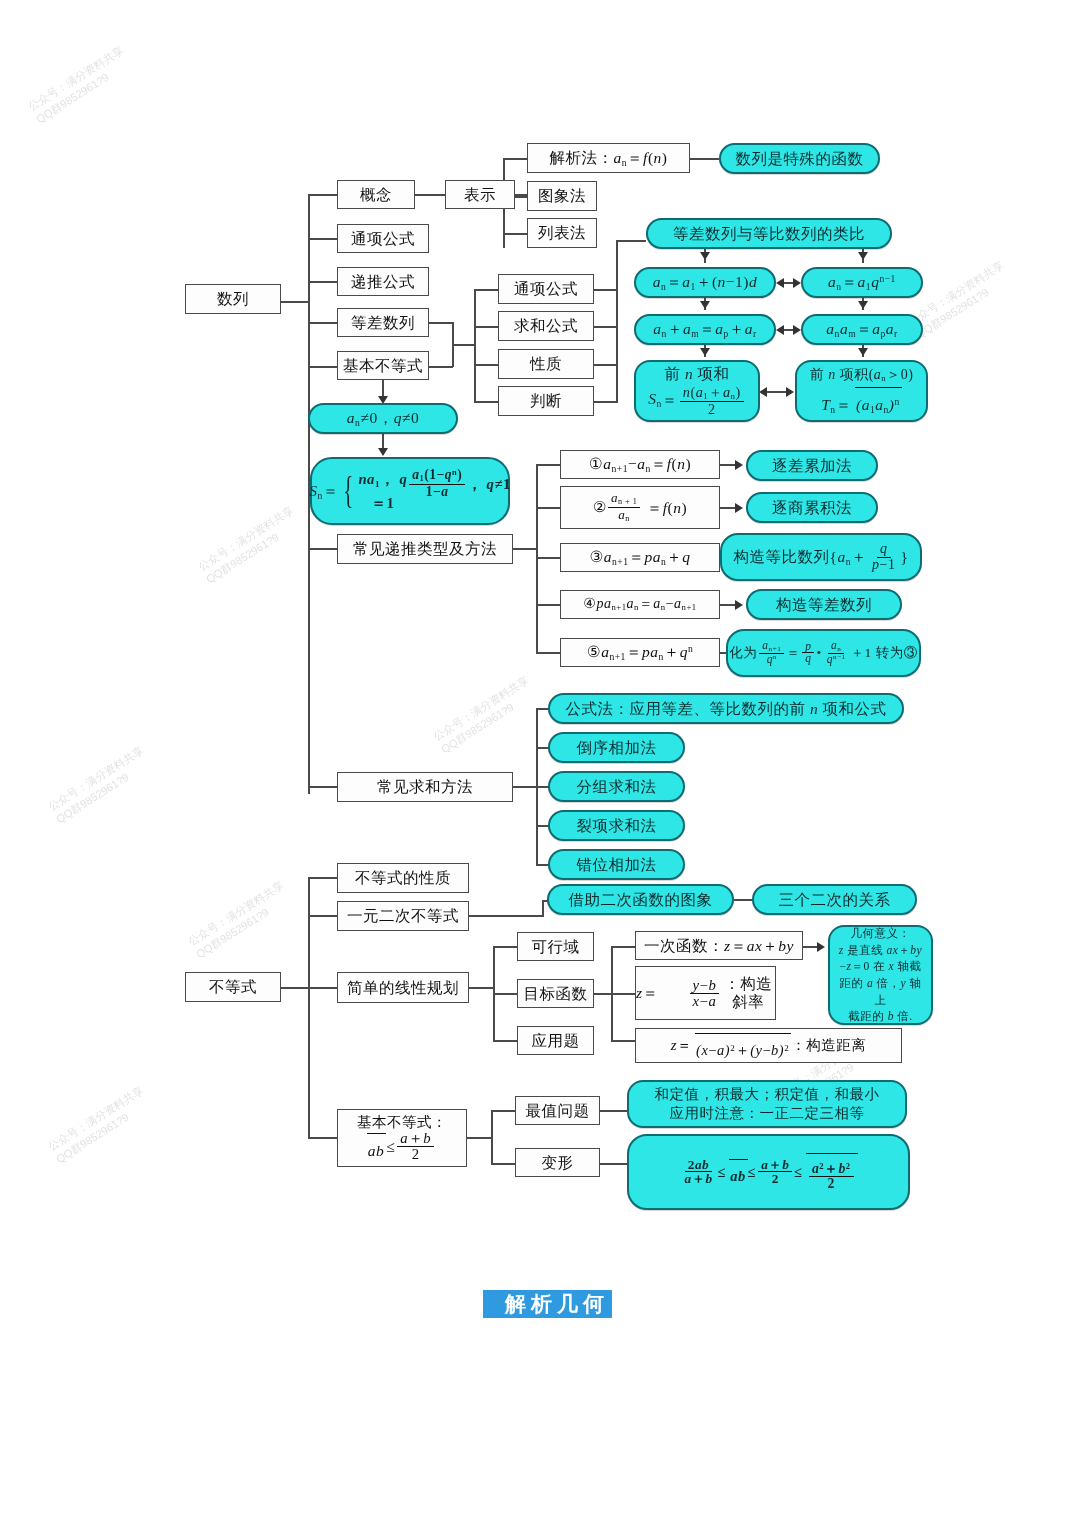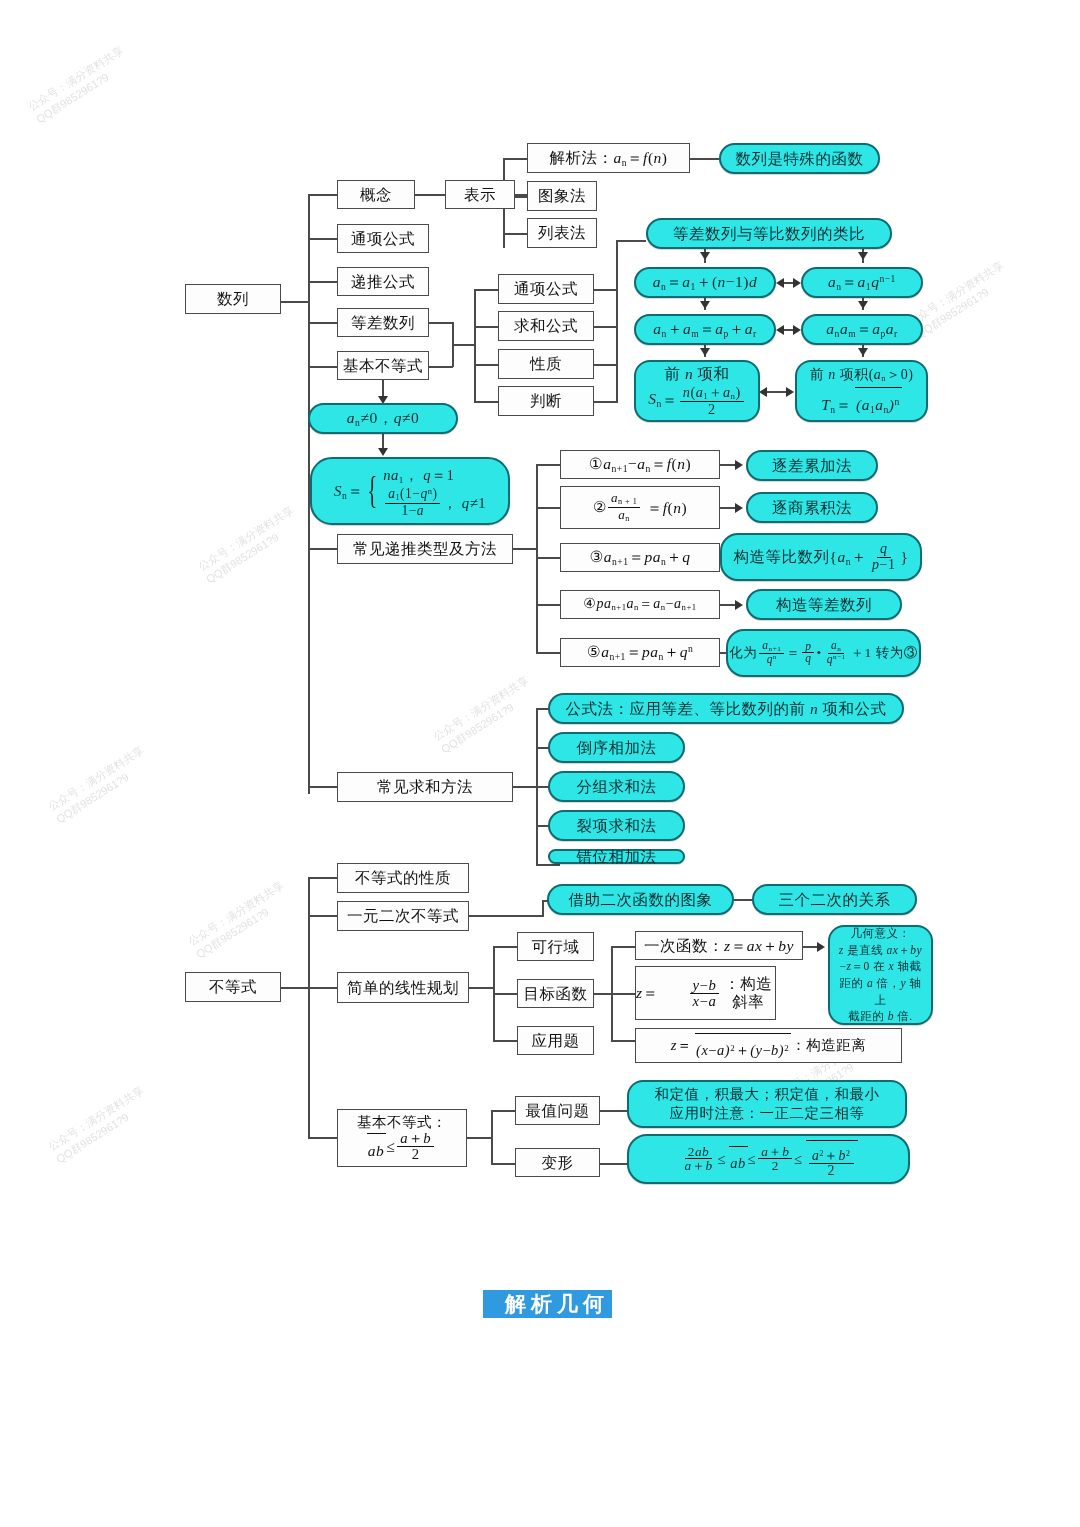"na1， q＝1" .cases { flex-direction: column -> row; font-weight: none -> bold }
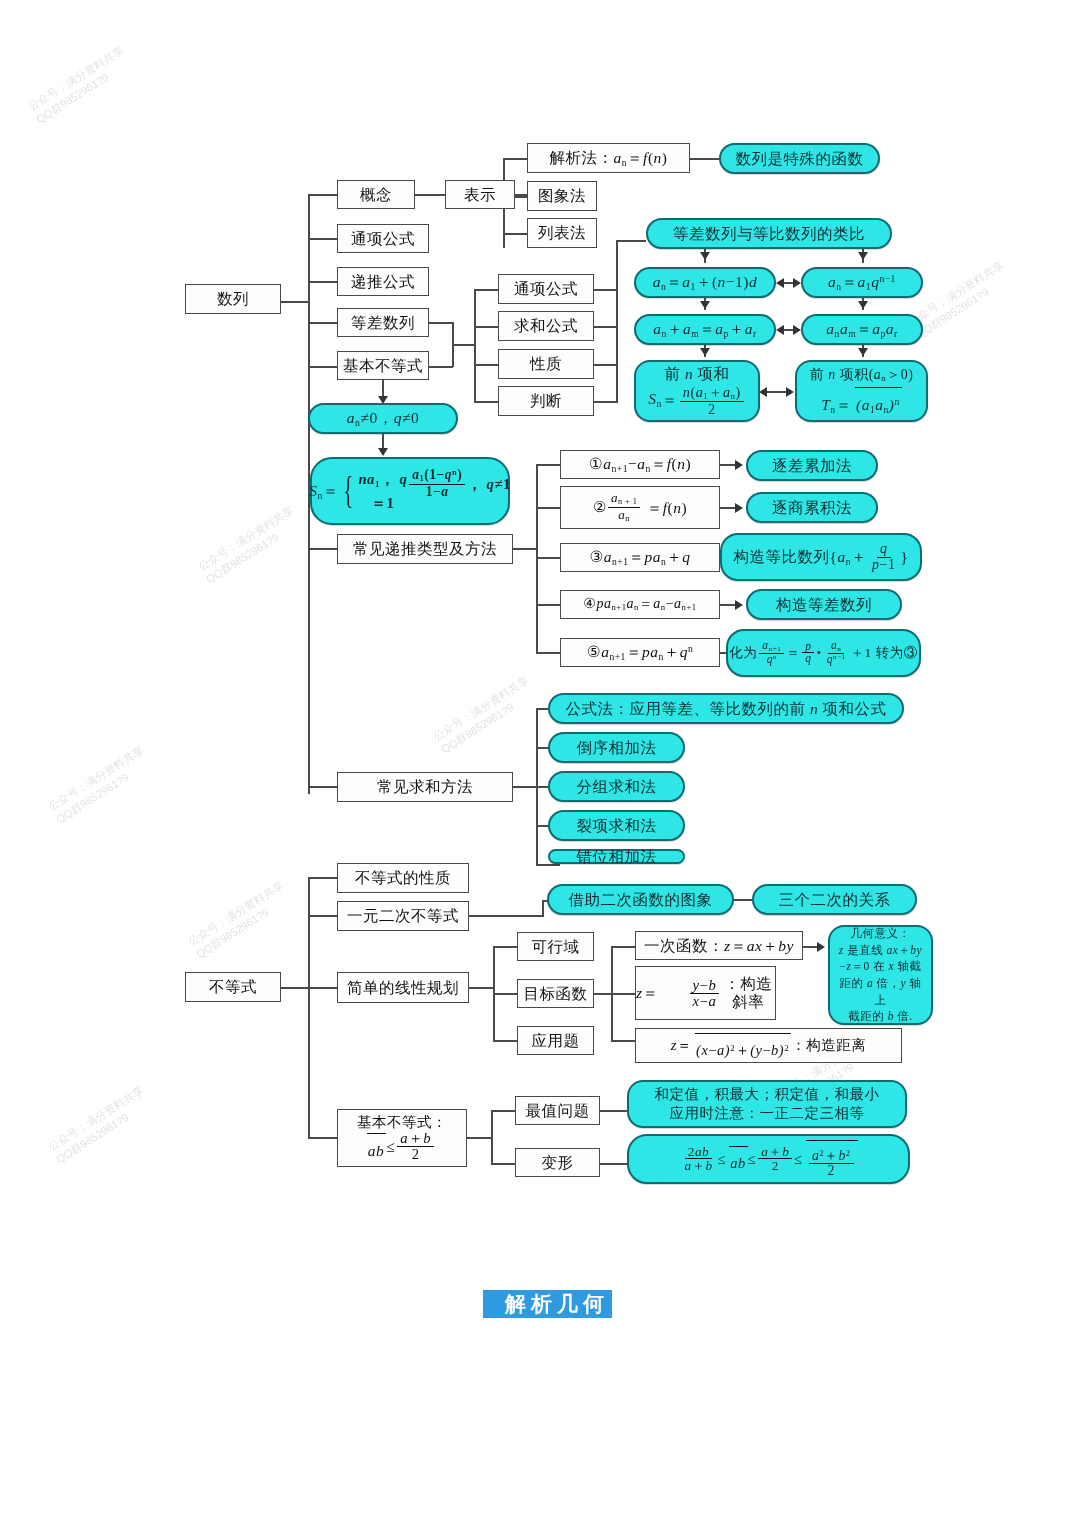"错位相加法" div.node { height: 15px -> 31px }
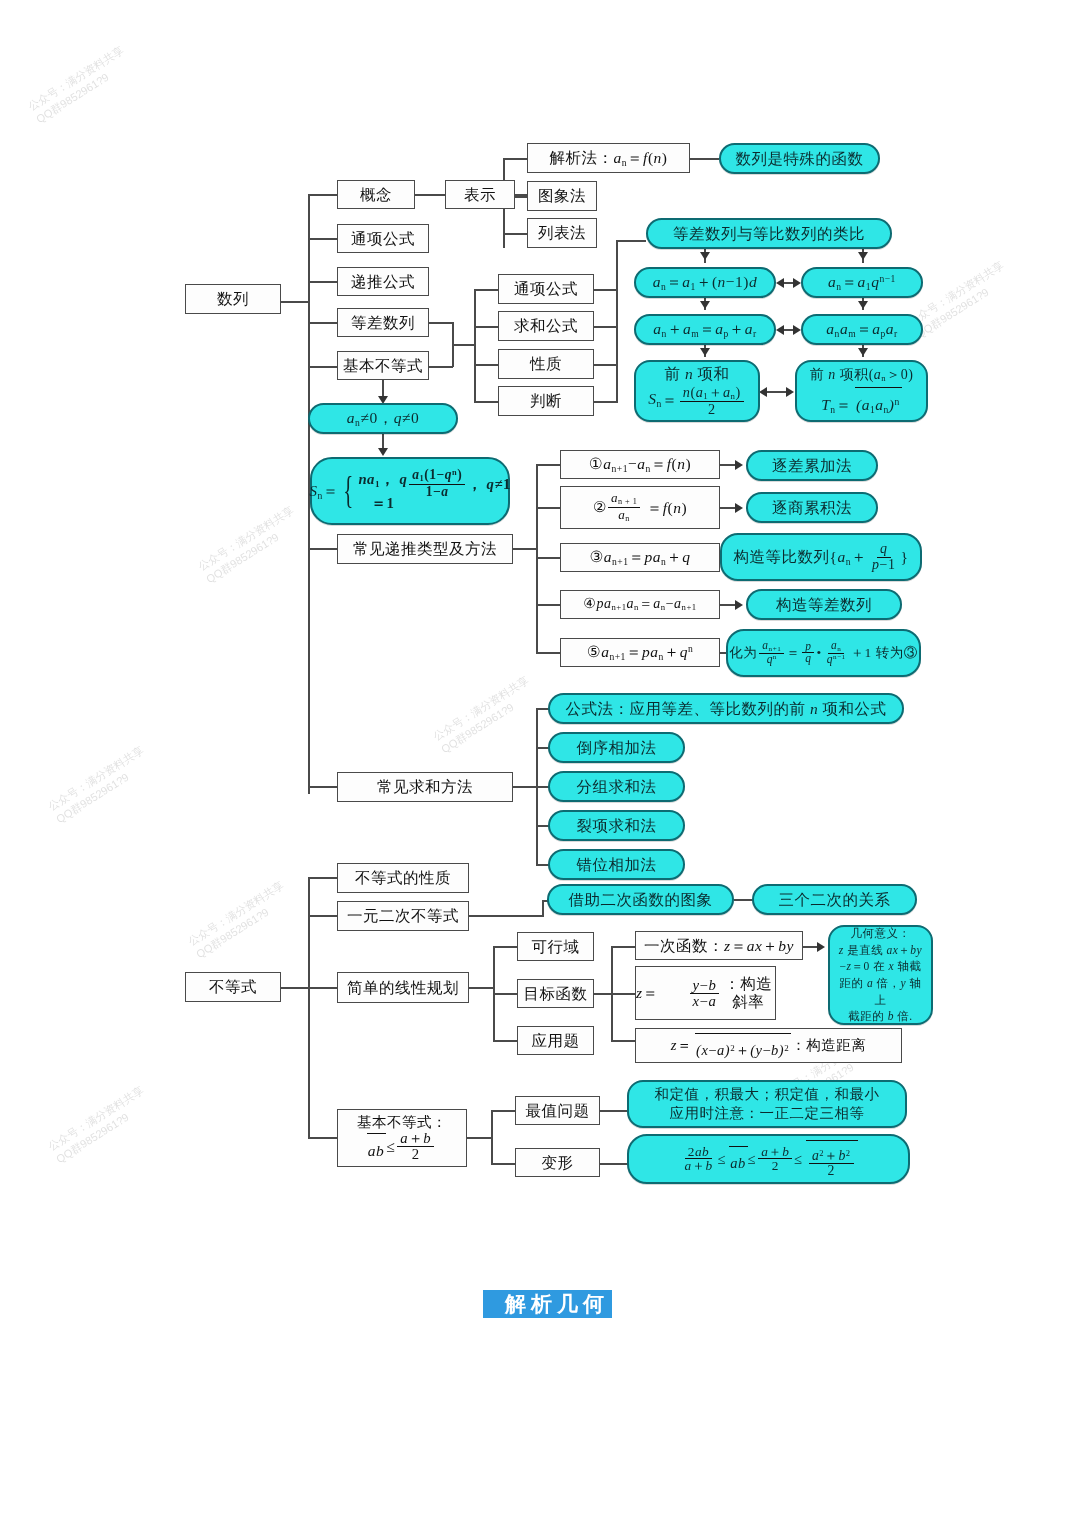"2ab" div.node { font-weight: none -> bold; height: 50px -> 76px }
